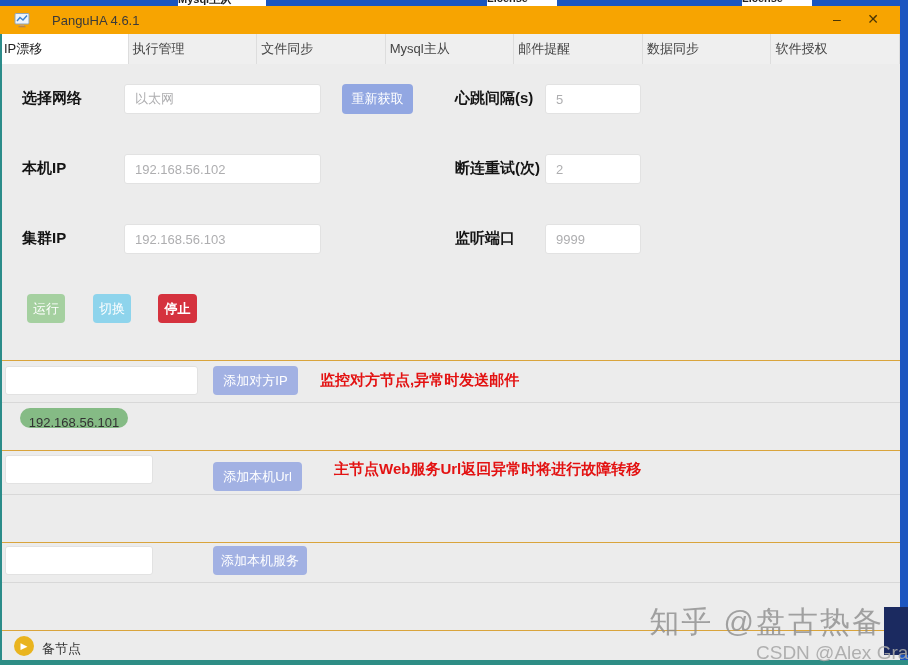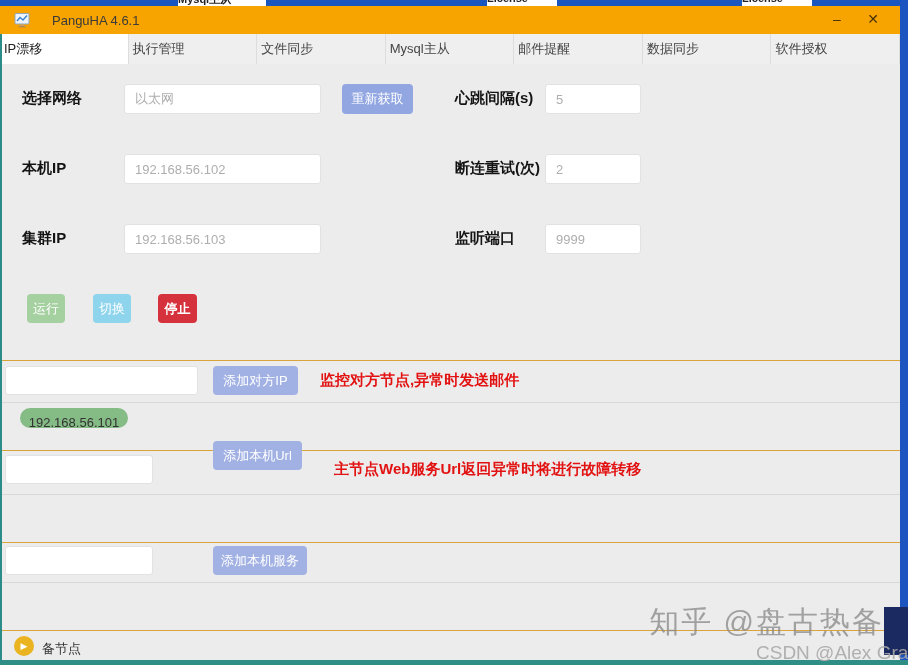"添加本机Url" button.btn { top: 441px -> 462px }
